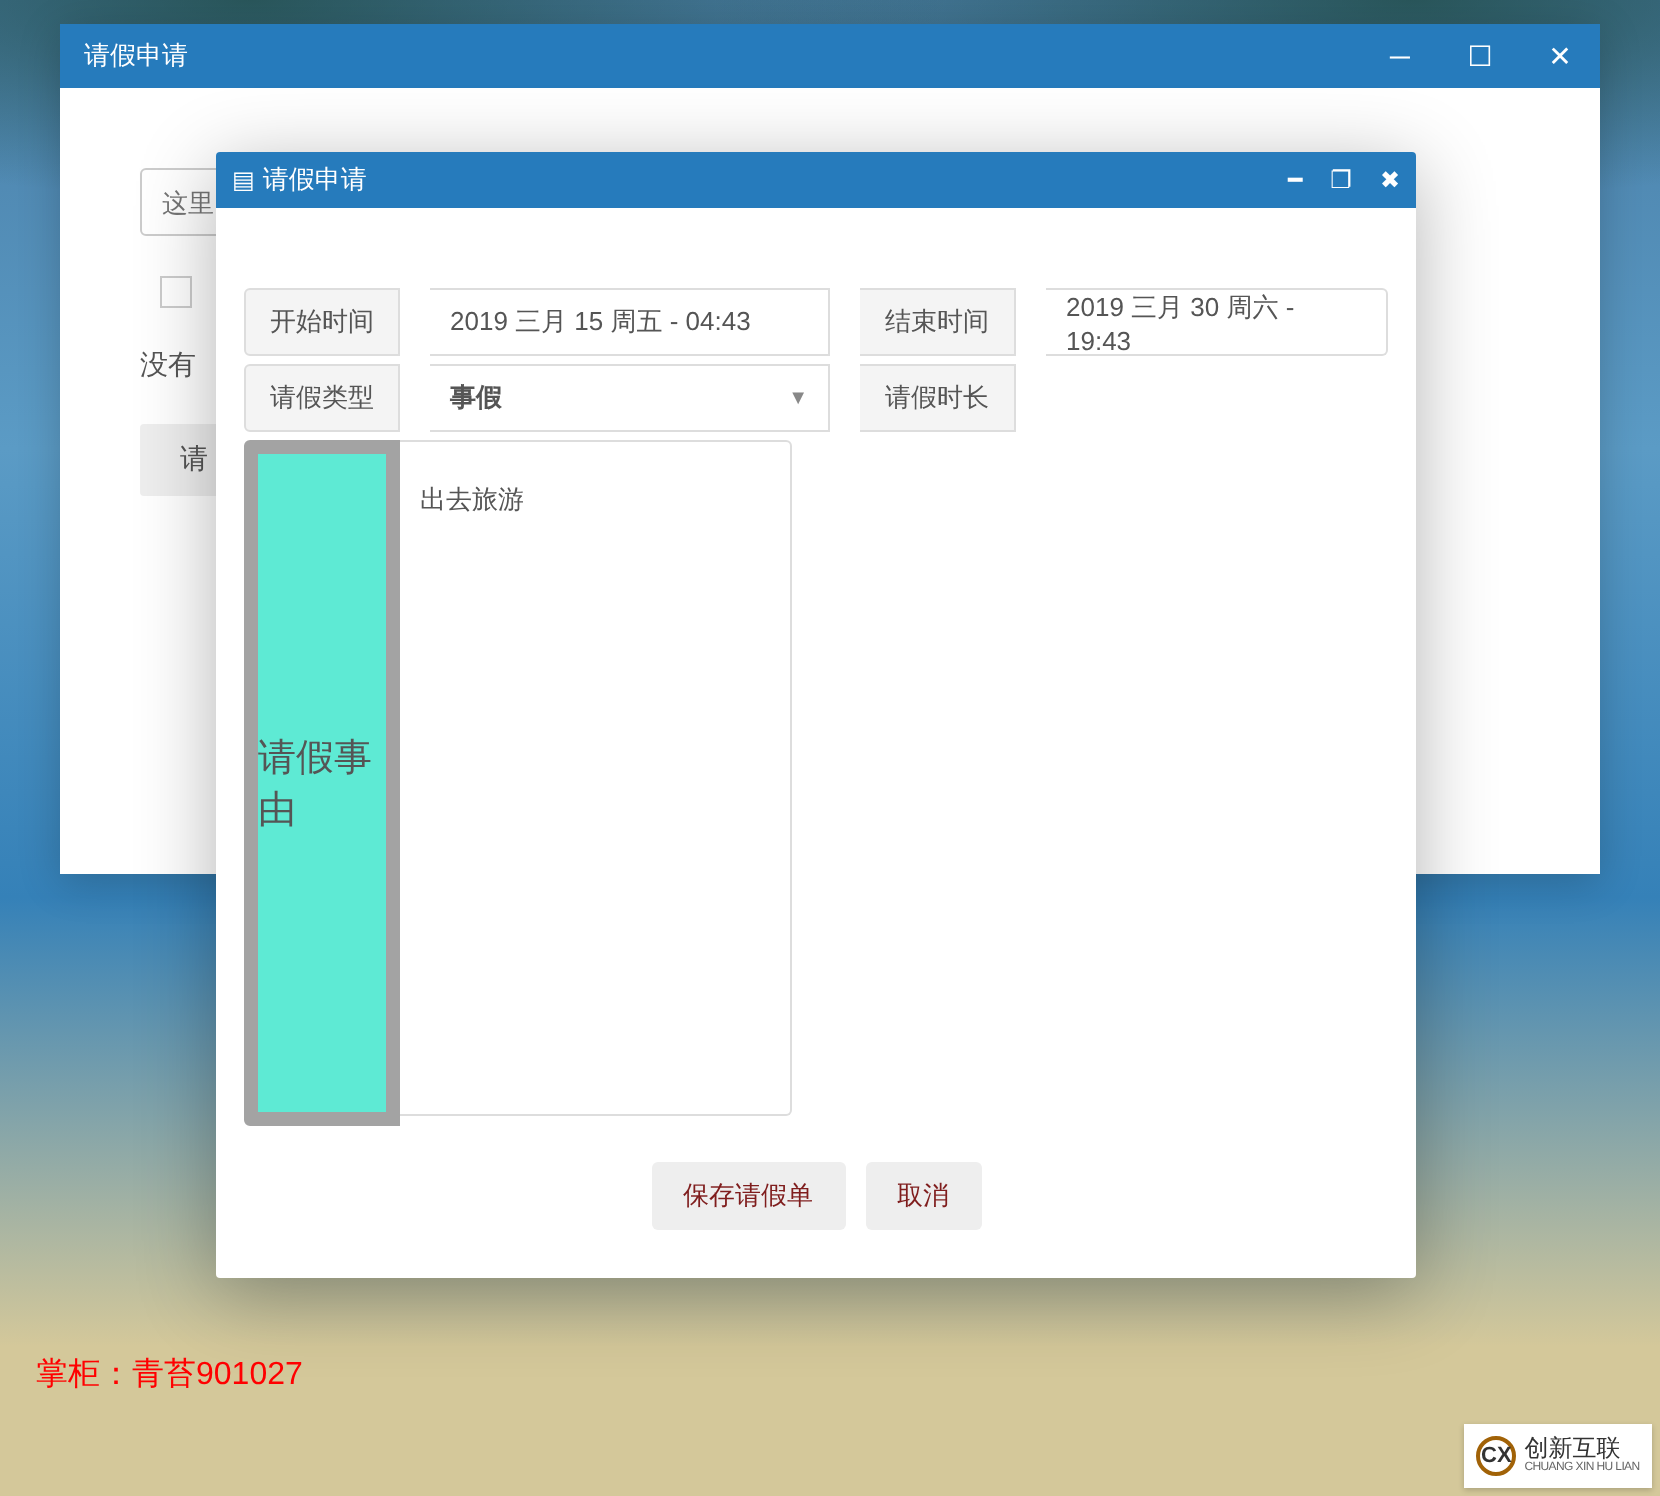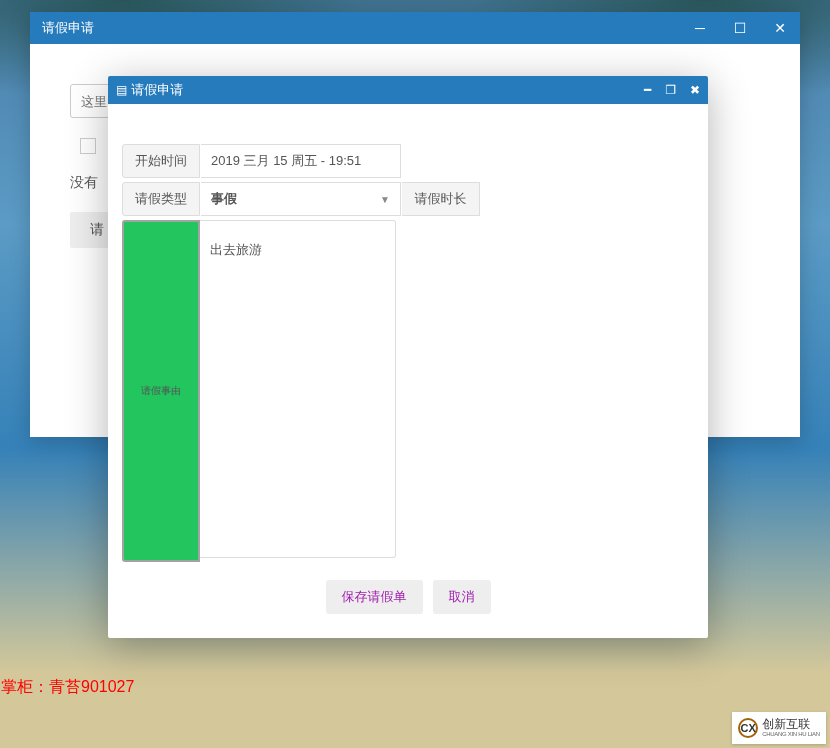"开始时间" .form-row { gap: 1px -> 15px }
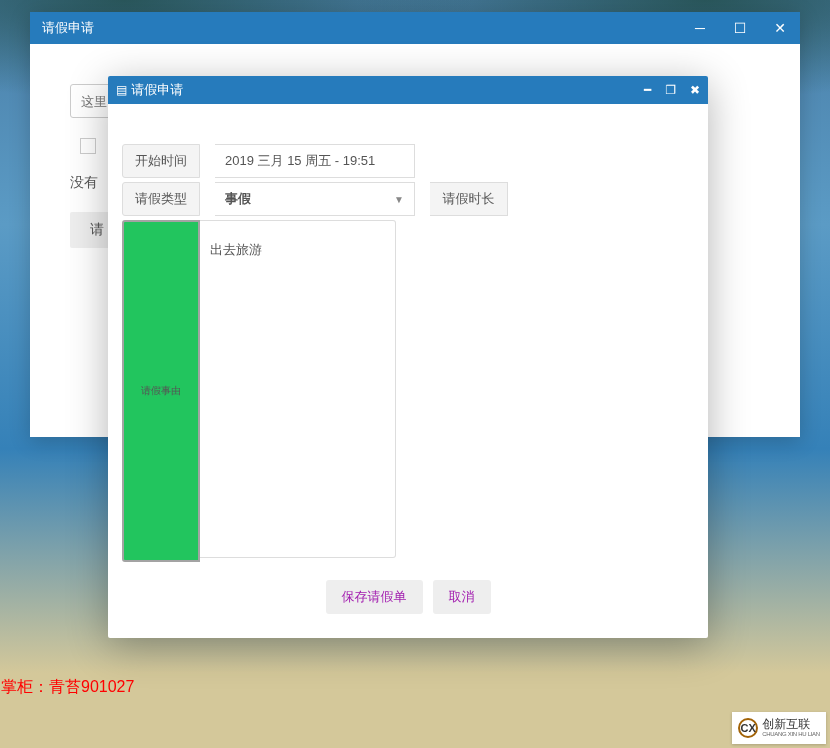"2019 三月 15 周五 -" div.form-value { text: 19:51 -> 04:43 }
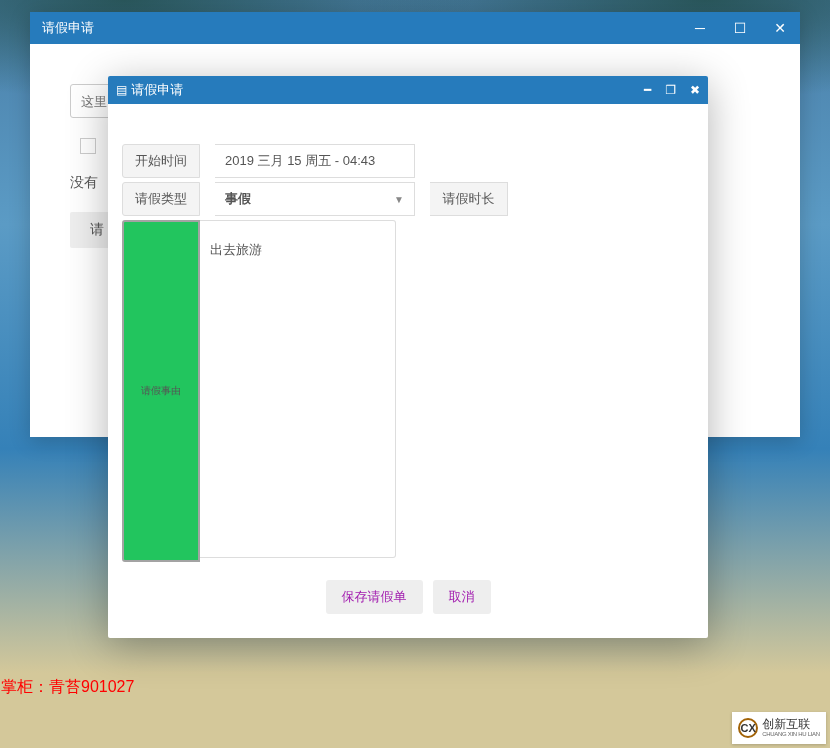"结束时间" div.form-label { html: none -> <div>结束时间</div> }
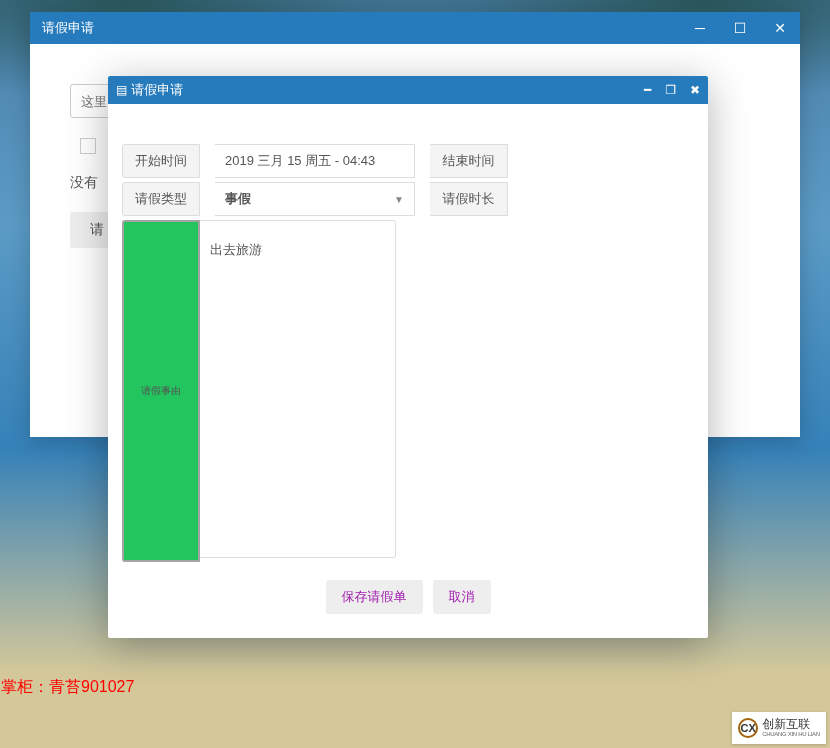"2019 三月 30 周六 -" div.form-value { html: none -> <div>2019 三月 30 周六 - 19:43</div> }
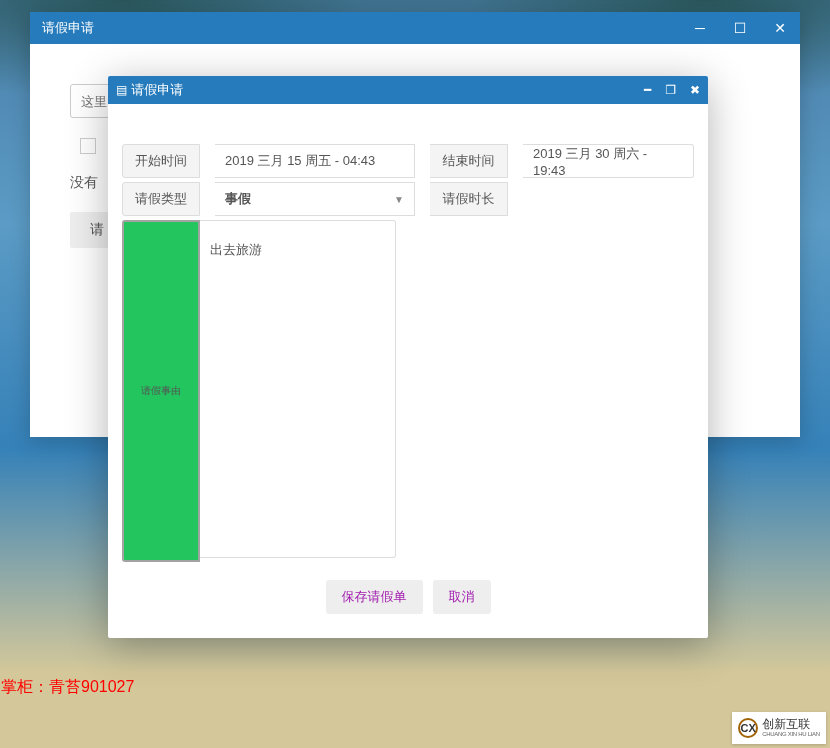"请假事由" .form-label-tall { background: #22c55e -> #5eead4; border: 2px solid #a3a3a3 -> 7px solid #a3a3a3; font-size: 10px -> 19px }
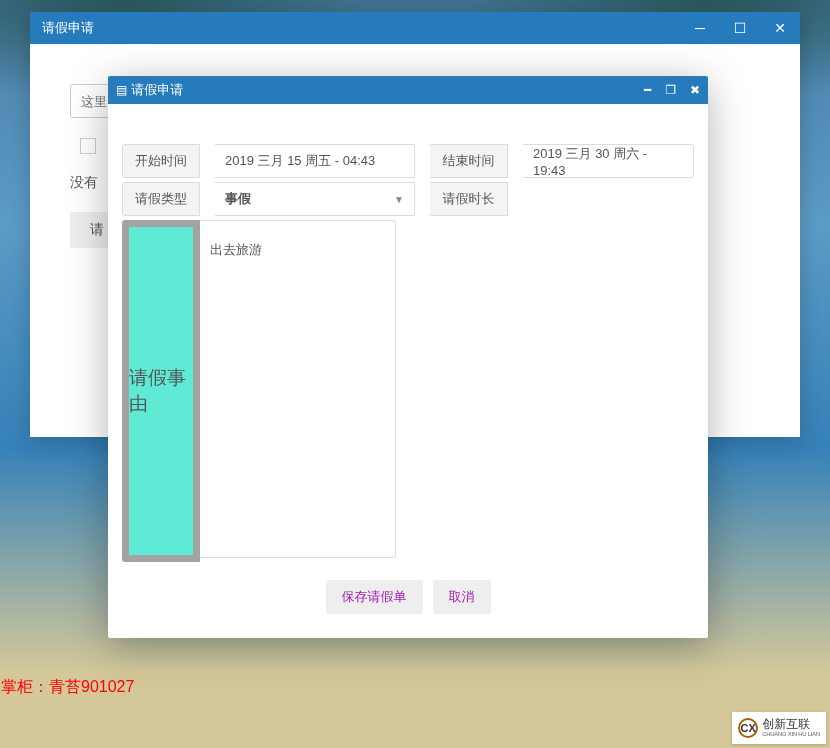"保存请假单" .btn { color: #a21caf -> #7f1d1d }
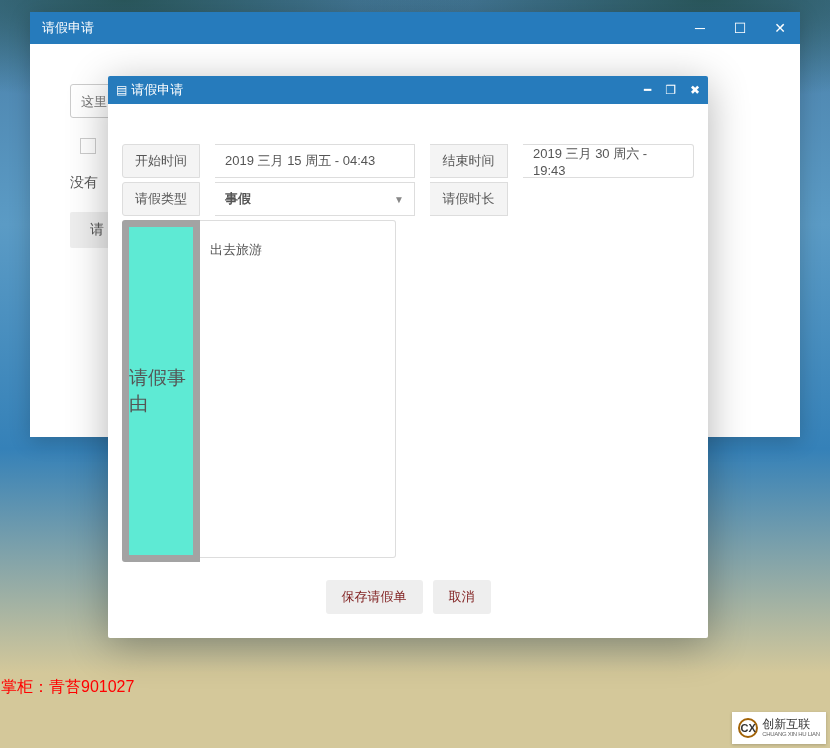"掌柜：青苔901027" .watermark { left: 1px -> 18px }
